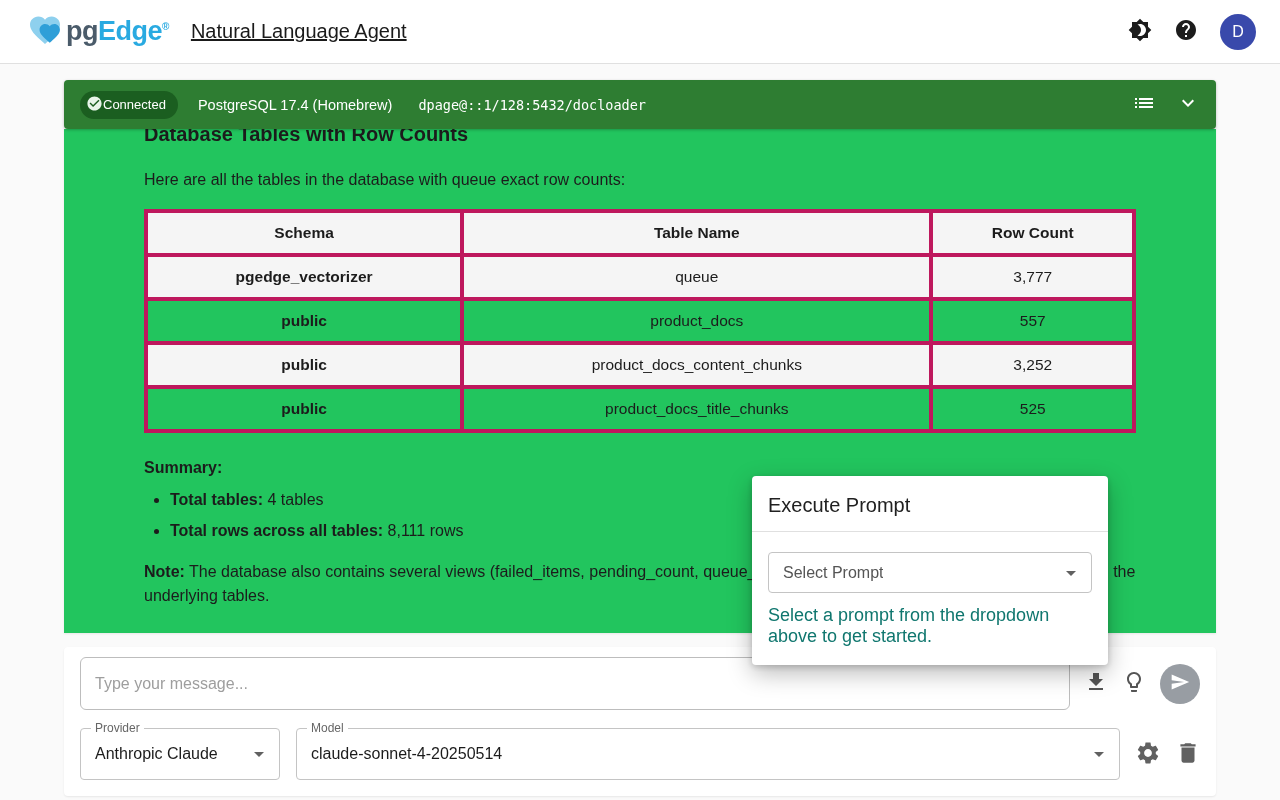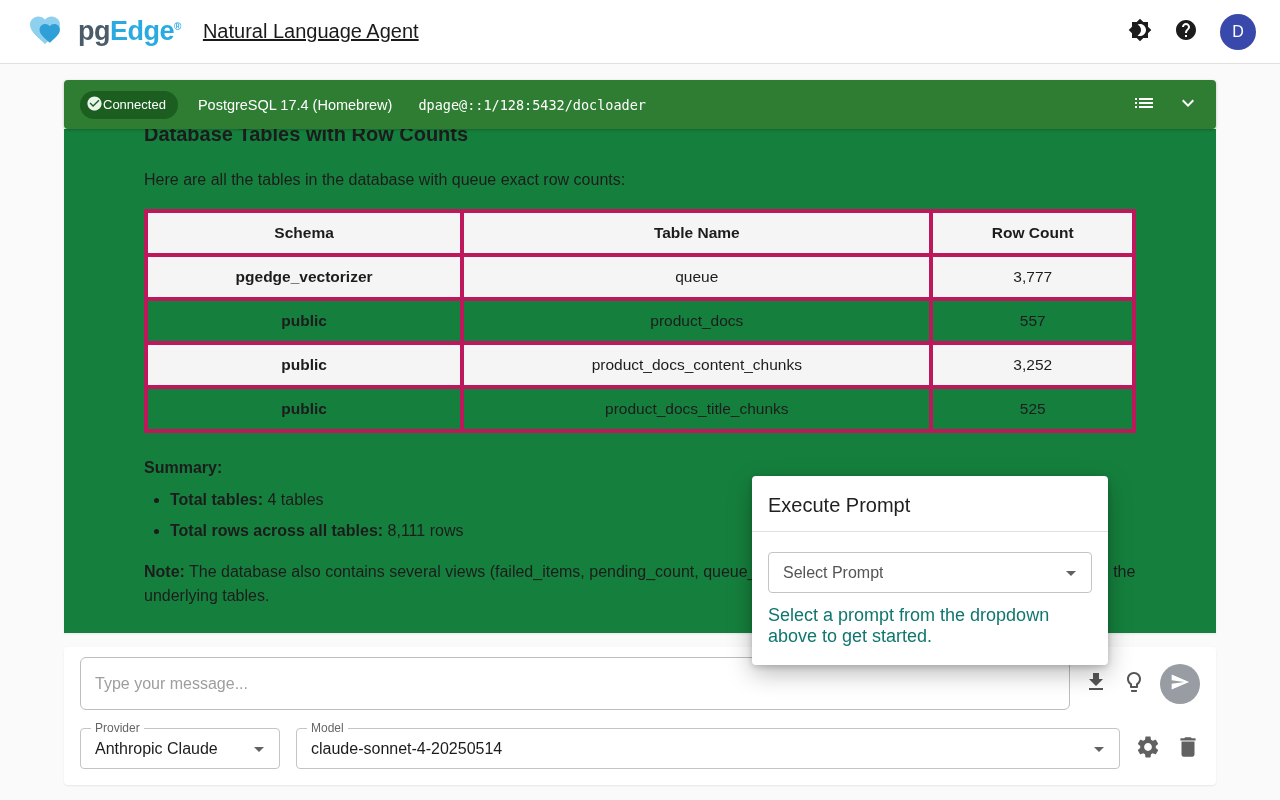"pgEdge®" .logo-wrap { gap: 12px -> 0 }
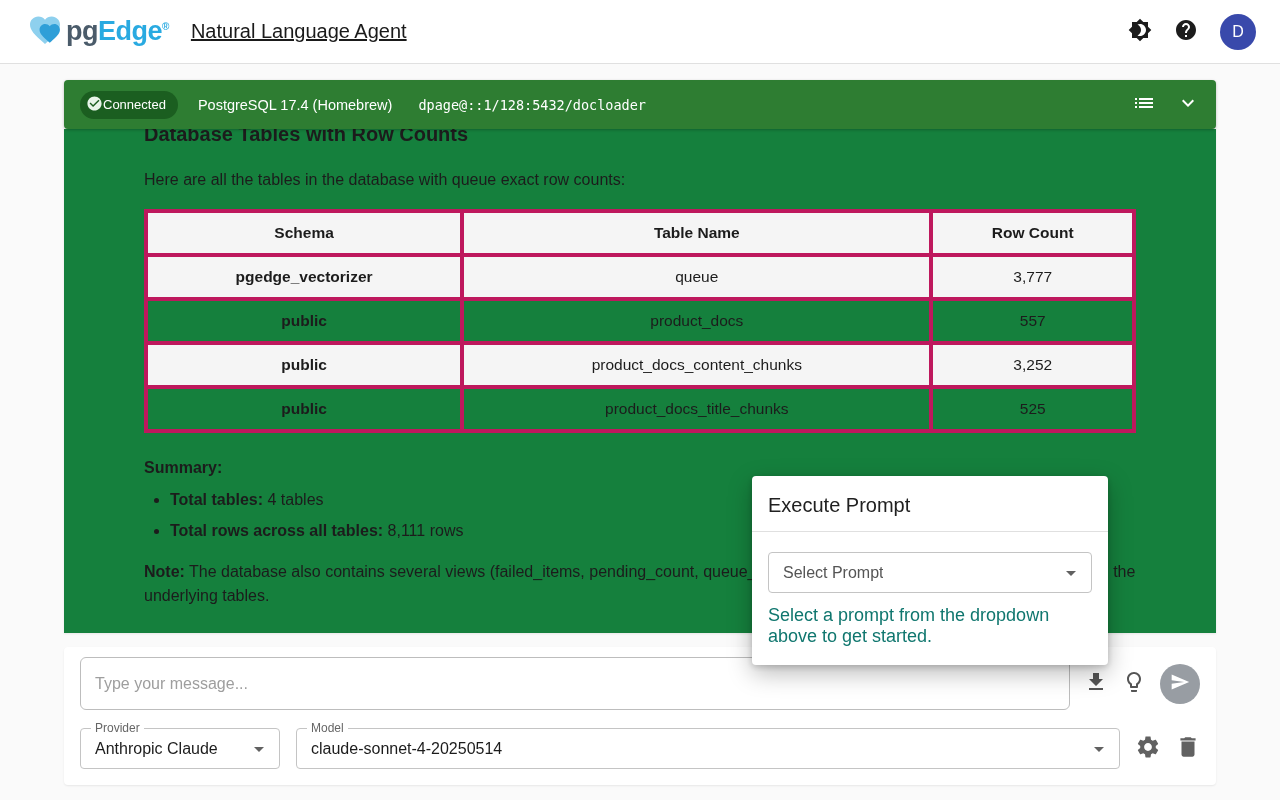"Database Tables with Row Counts" .chat-panel { background: #15803d -> #22c55e }
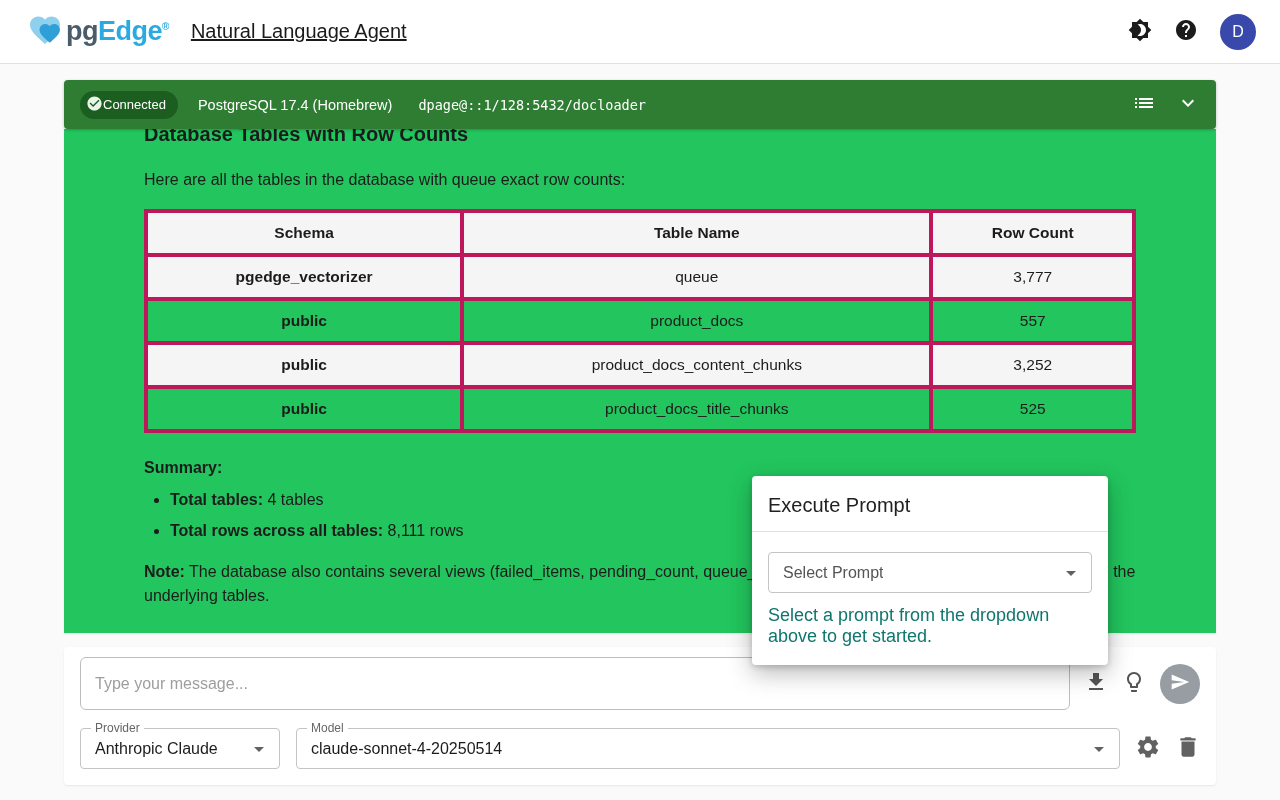"Provider" .mui-select { height: 41px -> 52px }
